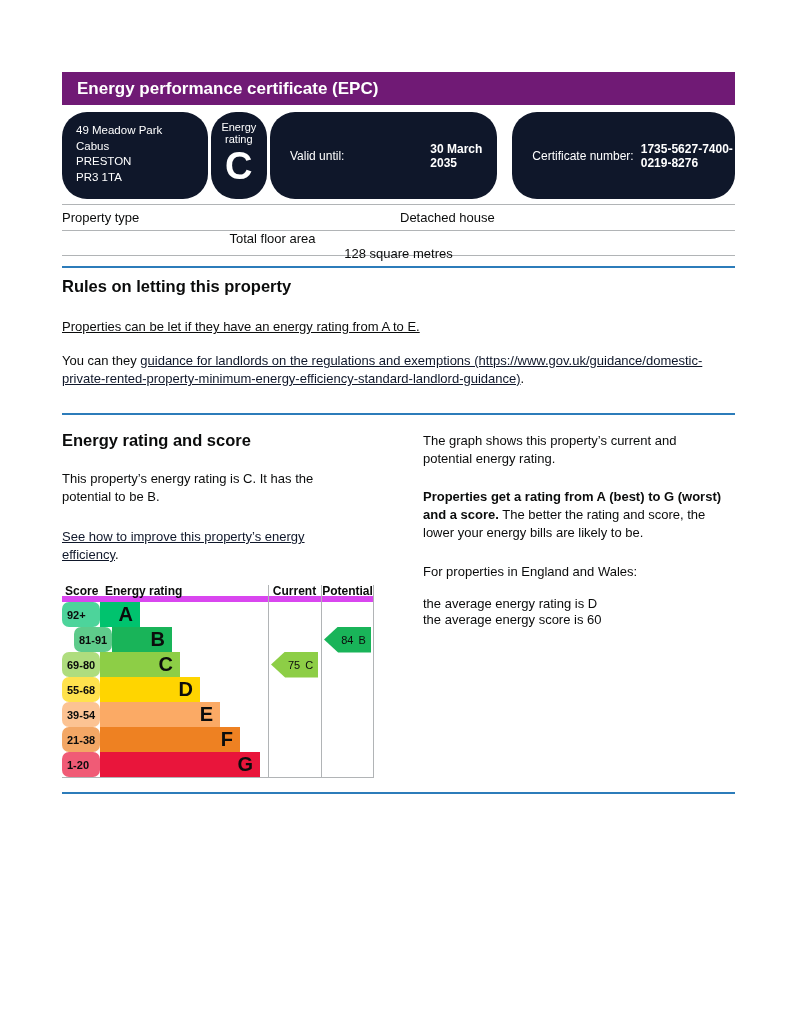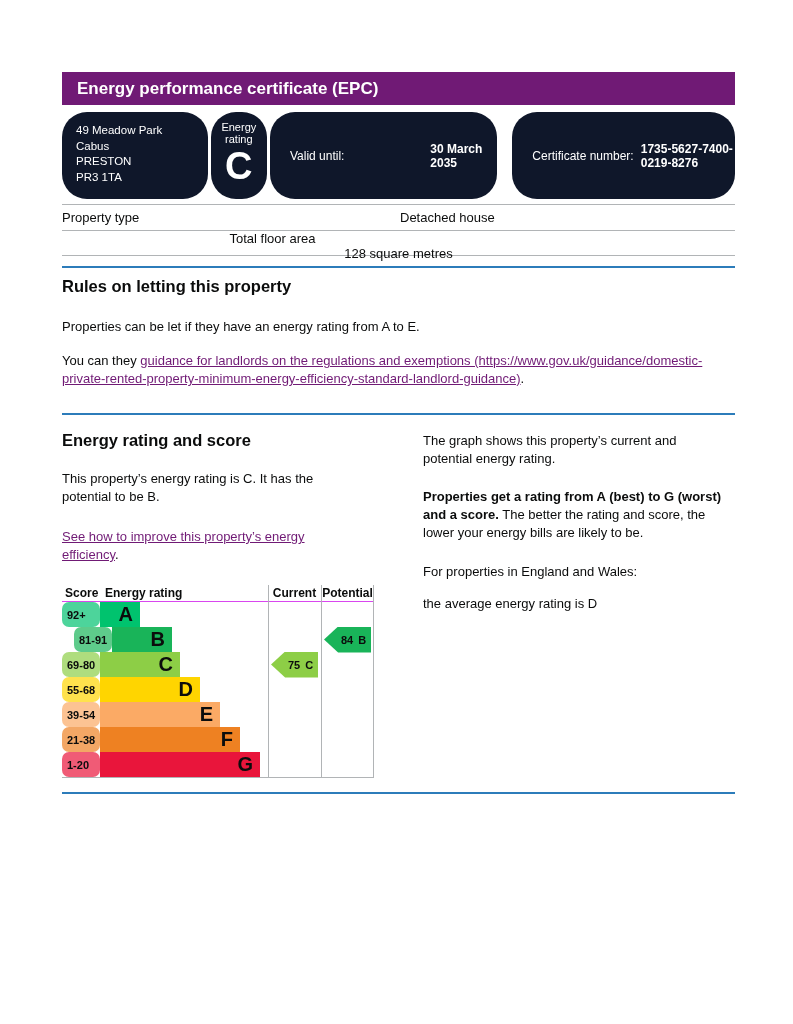"Properties can be let if" .rules .p1 { text-decoration: none -> underline }
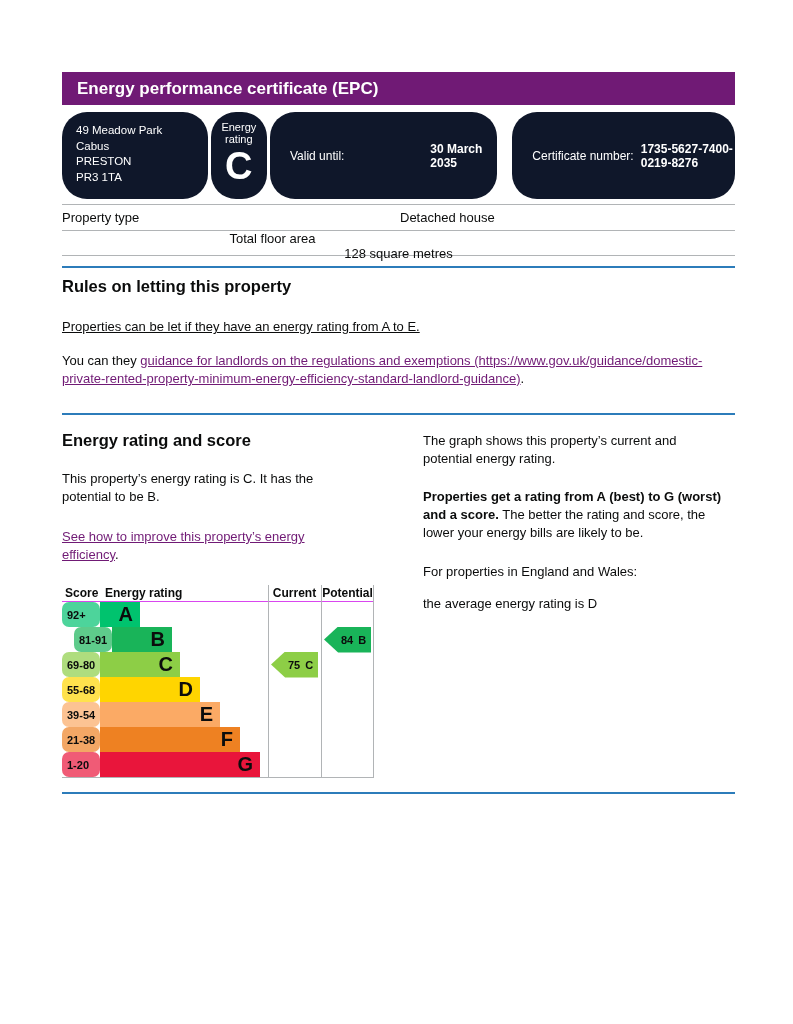"guidance for landlords on the" a.link { color: #701a75 -> #0f172a }
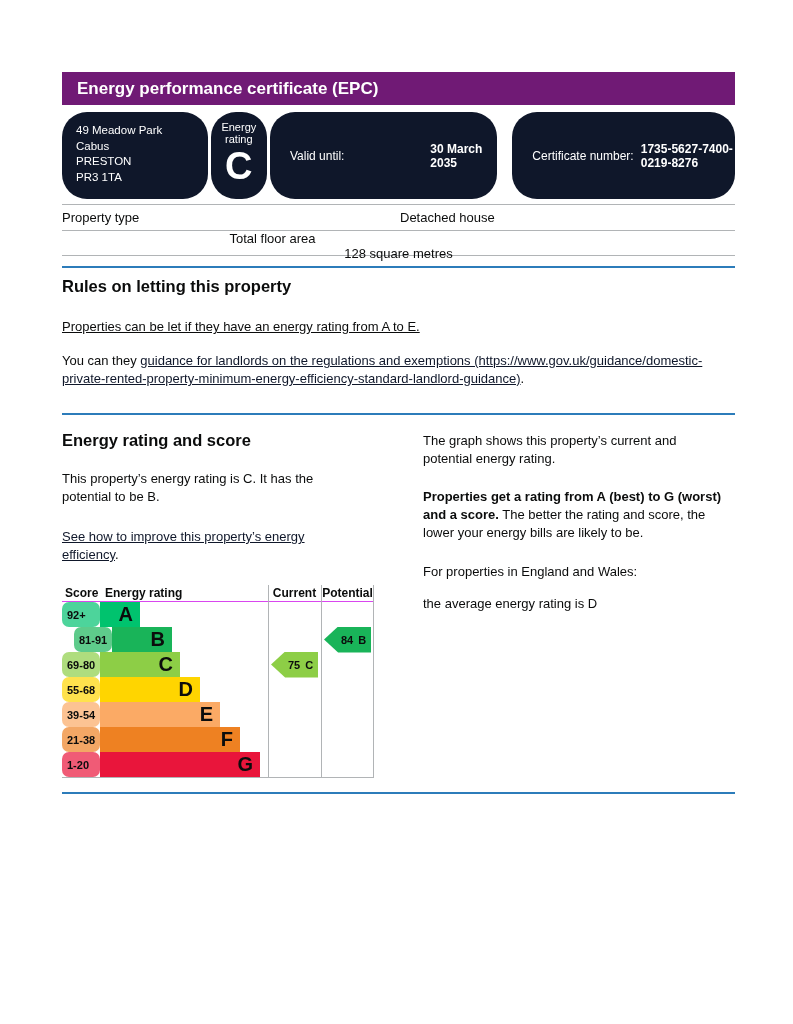"Score" .chart-head { border-bottom: 1px solid #d946ef -> 6px solid #d946ef }
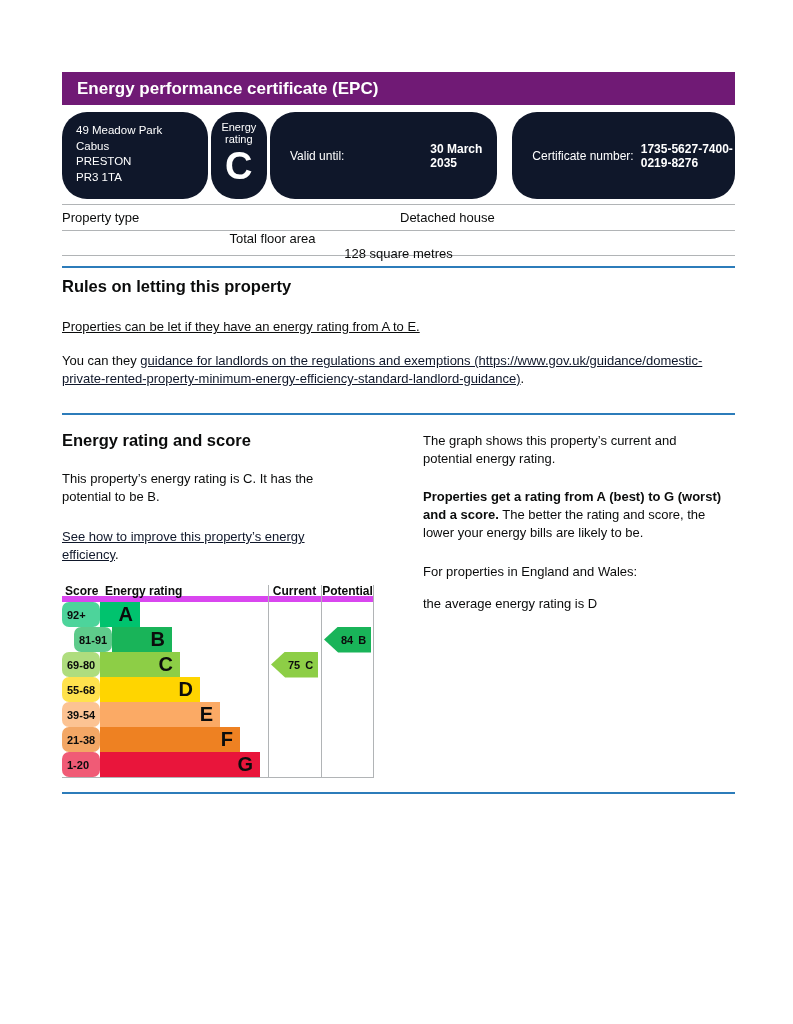"the average energy score is" div { html: none -> <div>the average energy score is 60</div> }
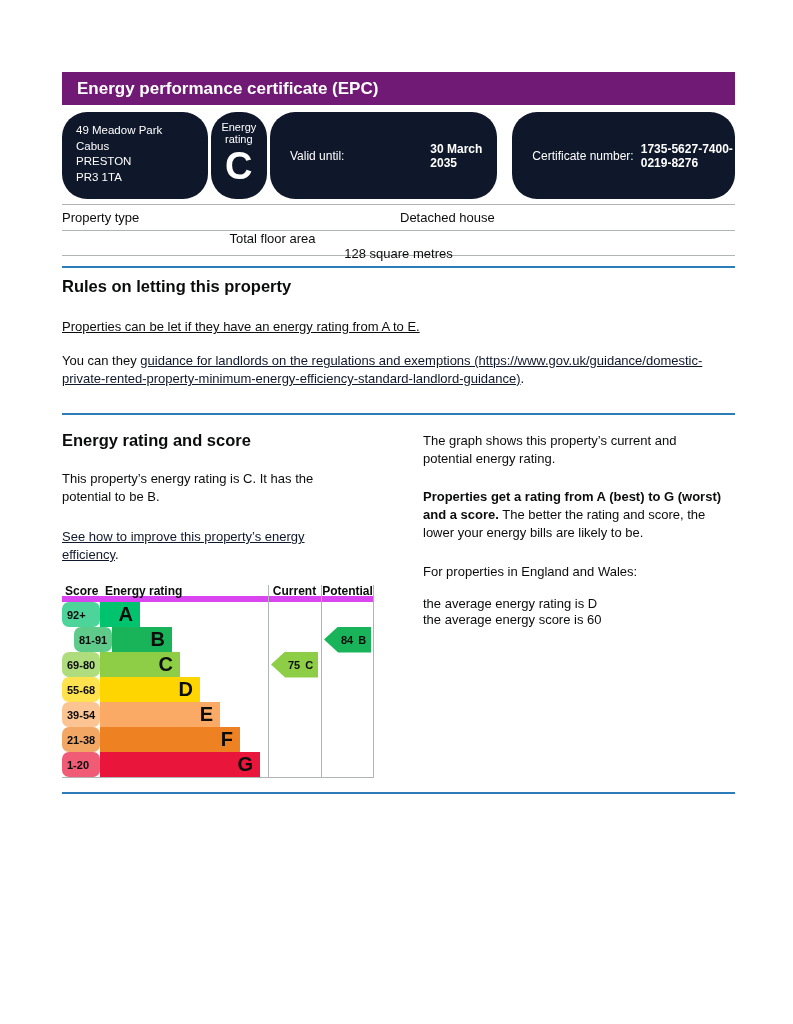"84" .epc-arrow { font-weight: bold -> normal }
